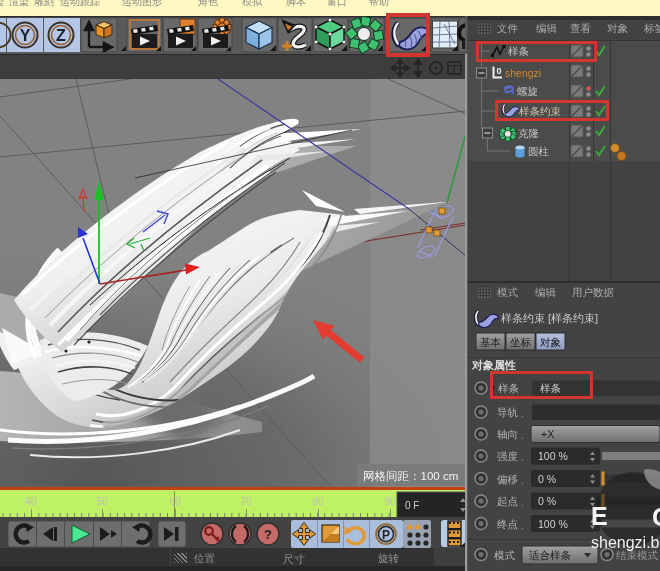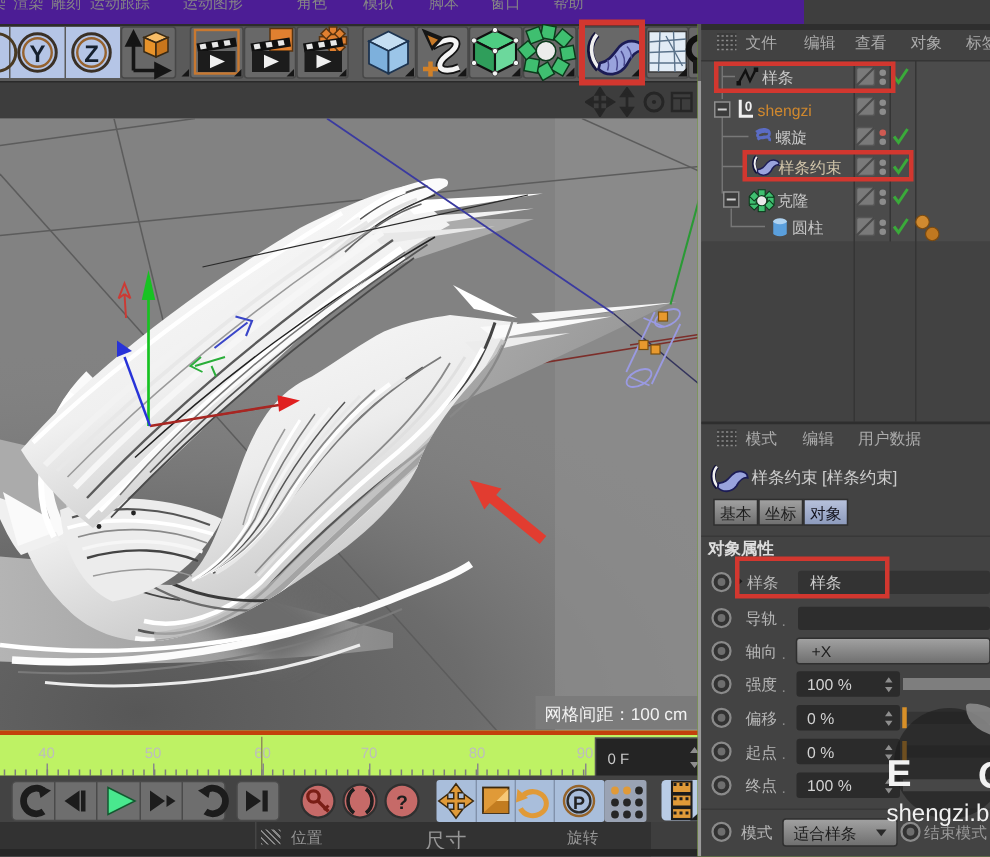"渲染" div.abs { background: #4c1d95 -> #fef9c3; width: 536px -> 660px }
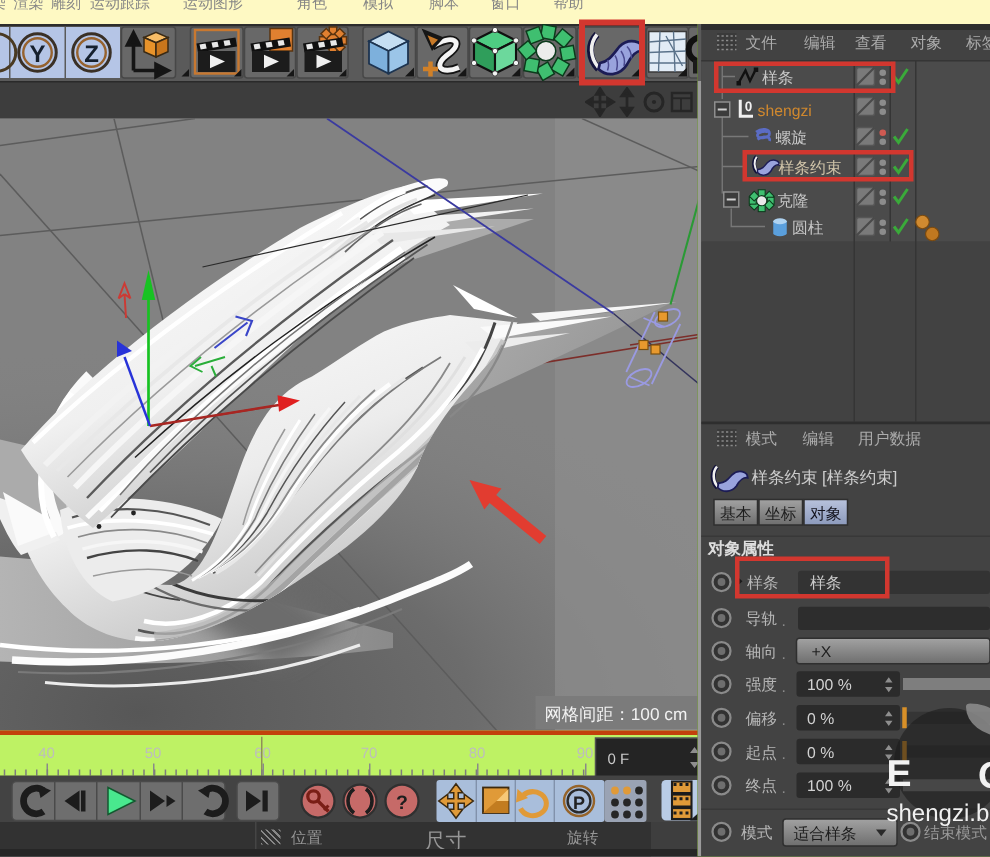"文件" div.abs { background: #84cc16 -> #7dd3fc }
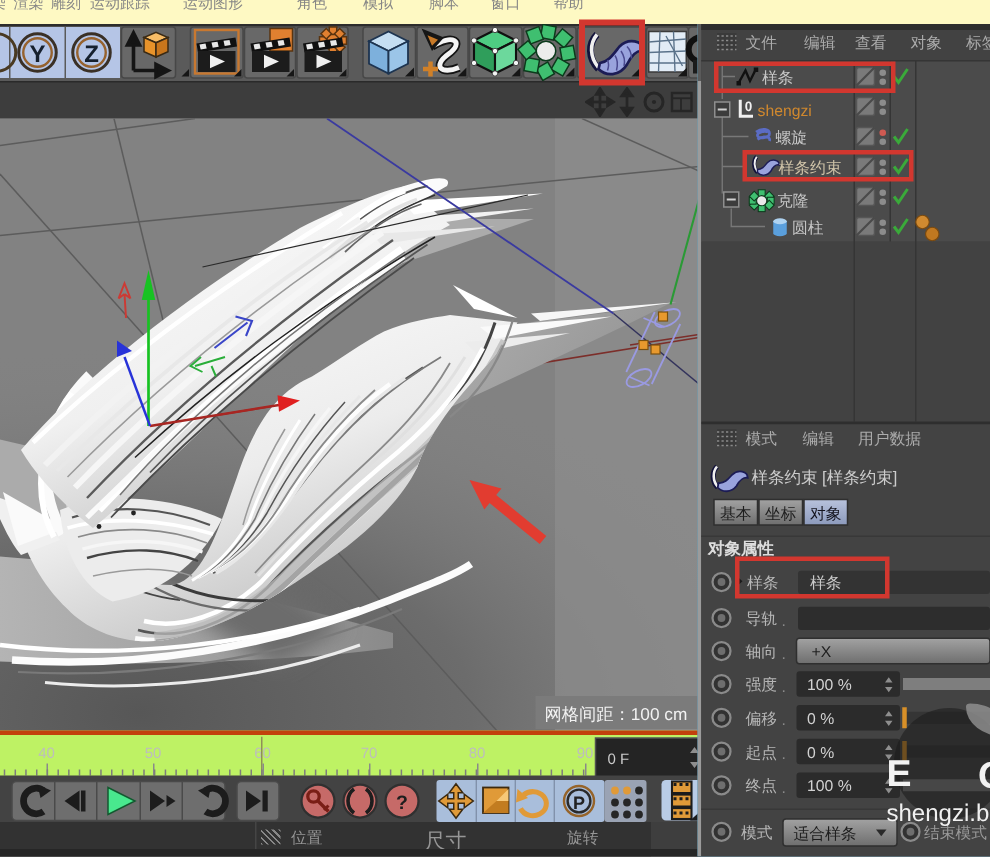"尺寸" div.txt { font-size: 14px -> 11px }
